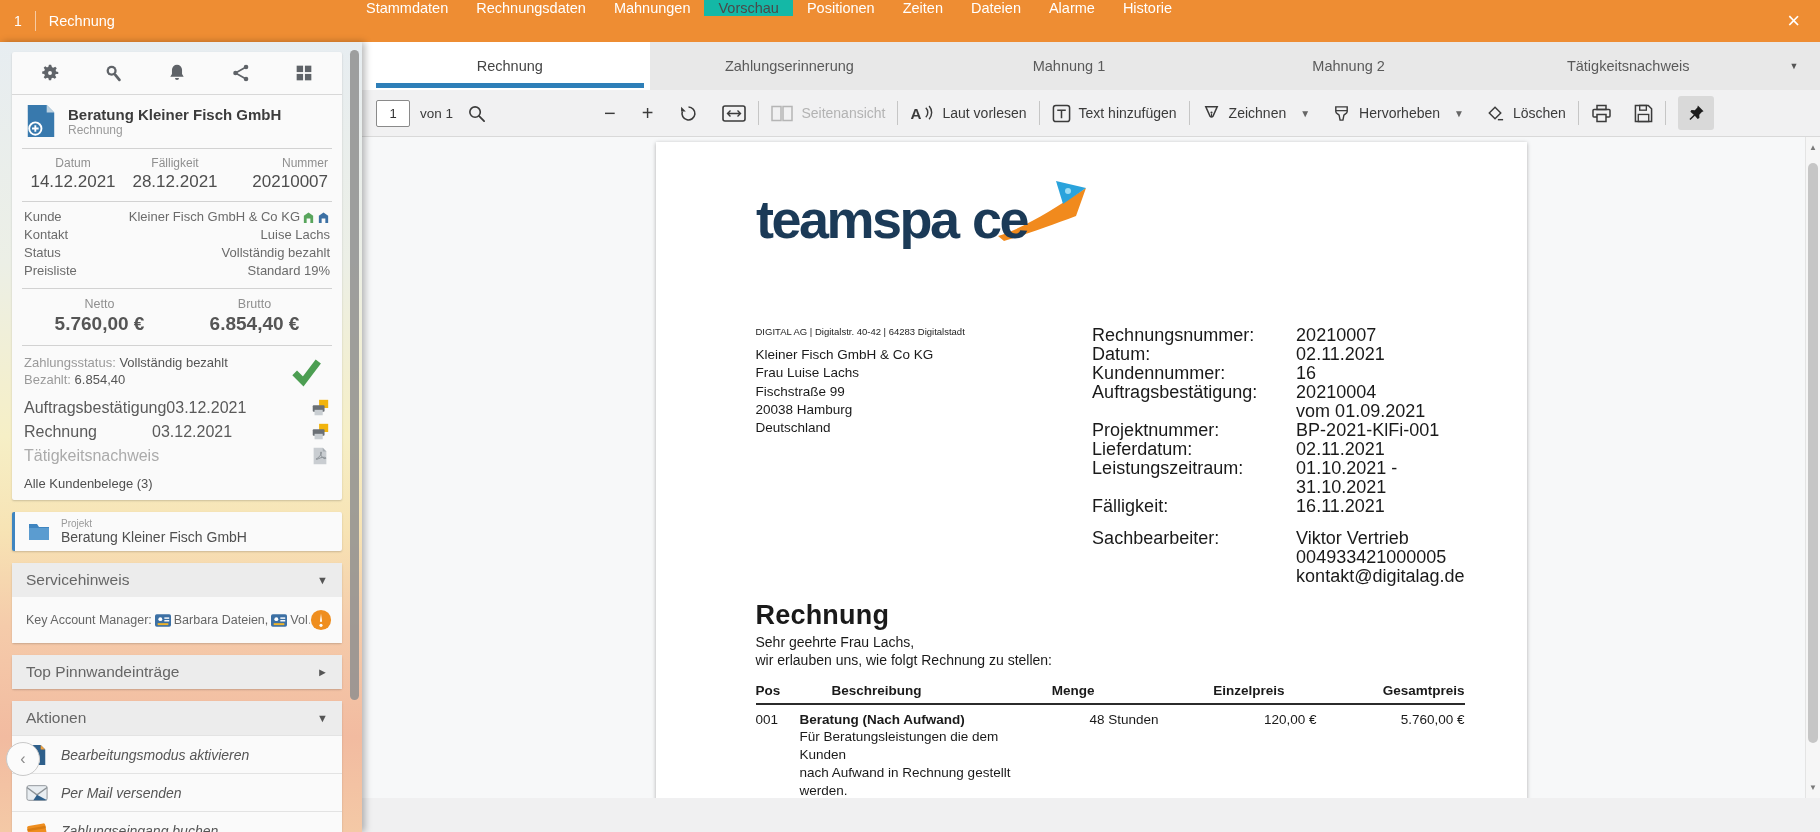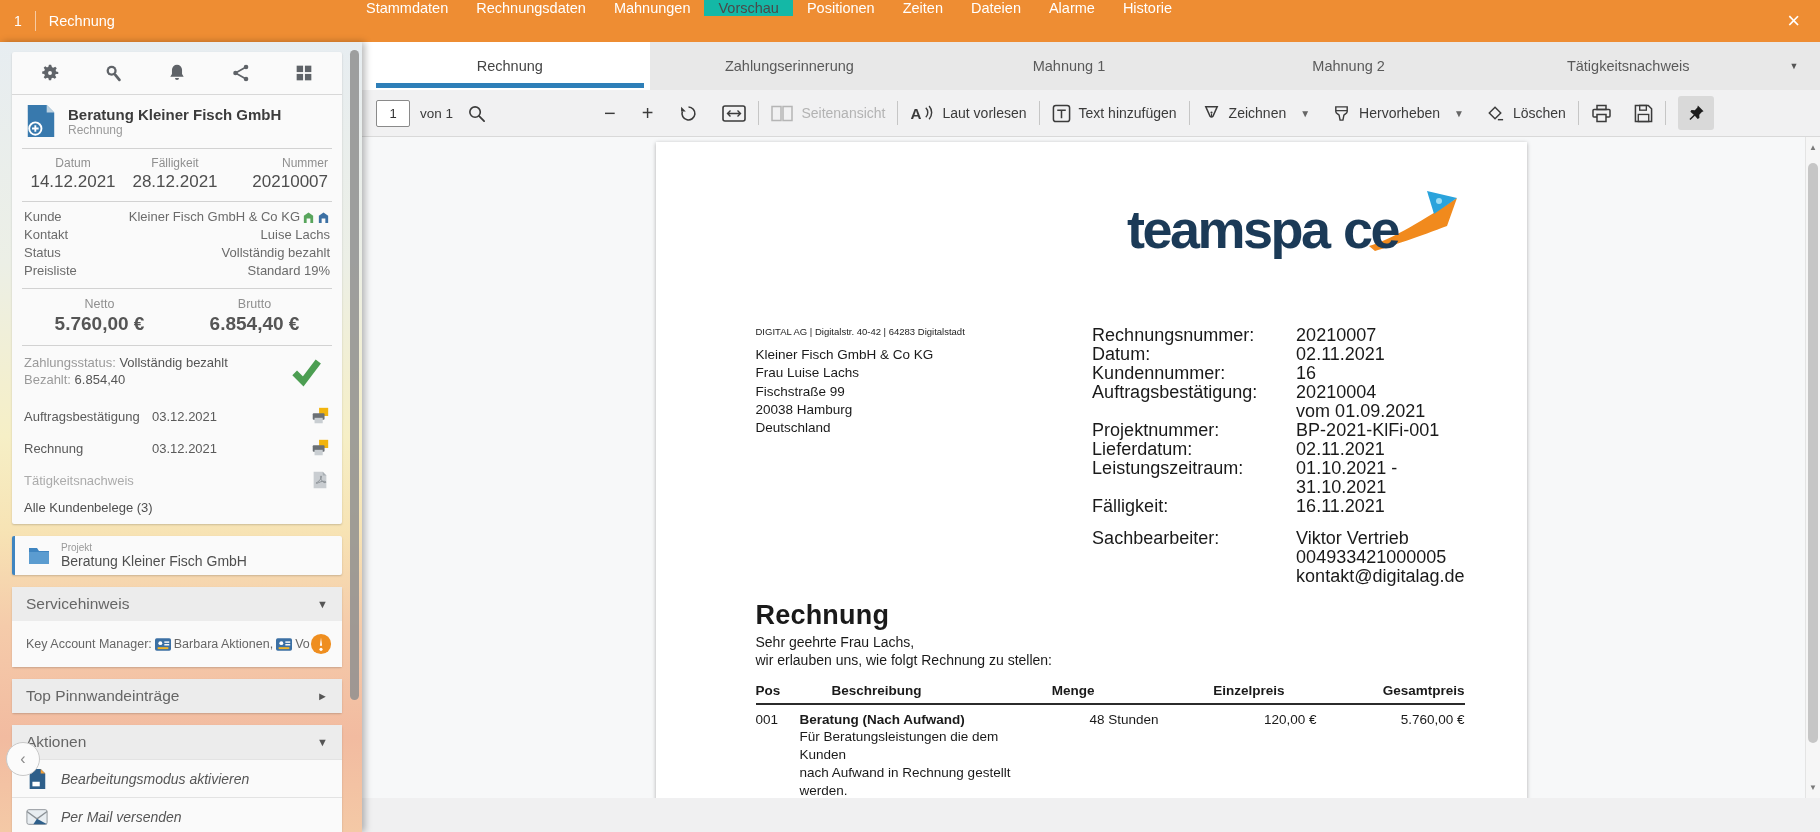"teamspa" .logo-row { padding-top: 48px -> 38px; text-align: right -> left }
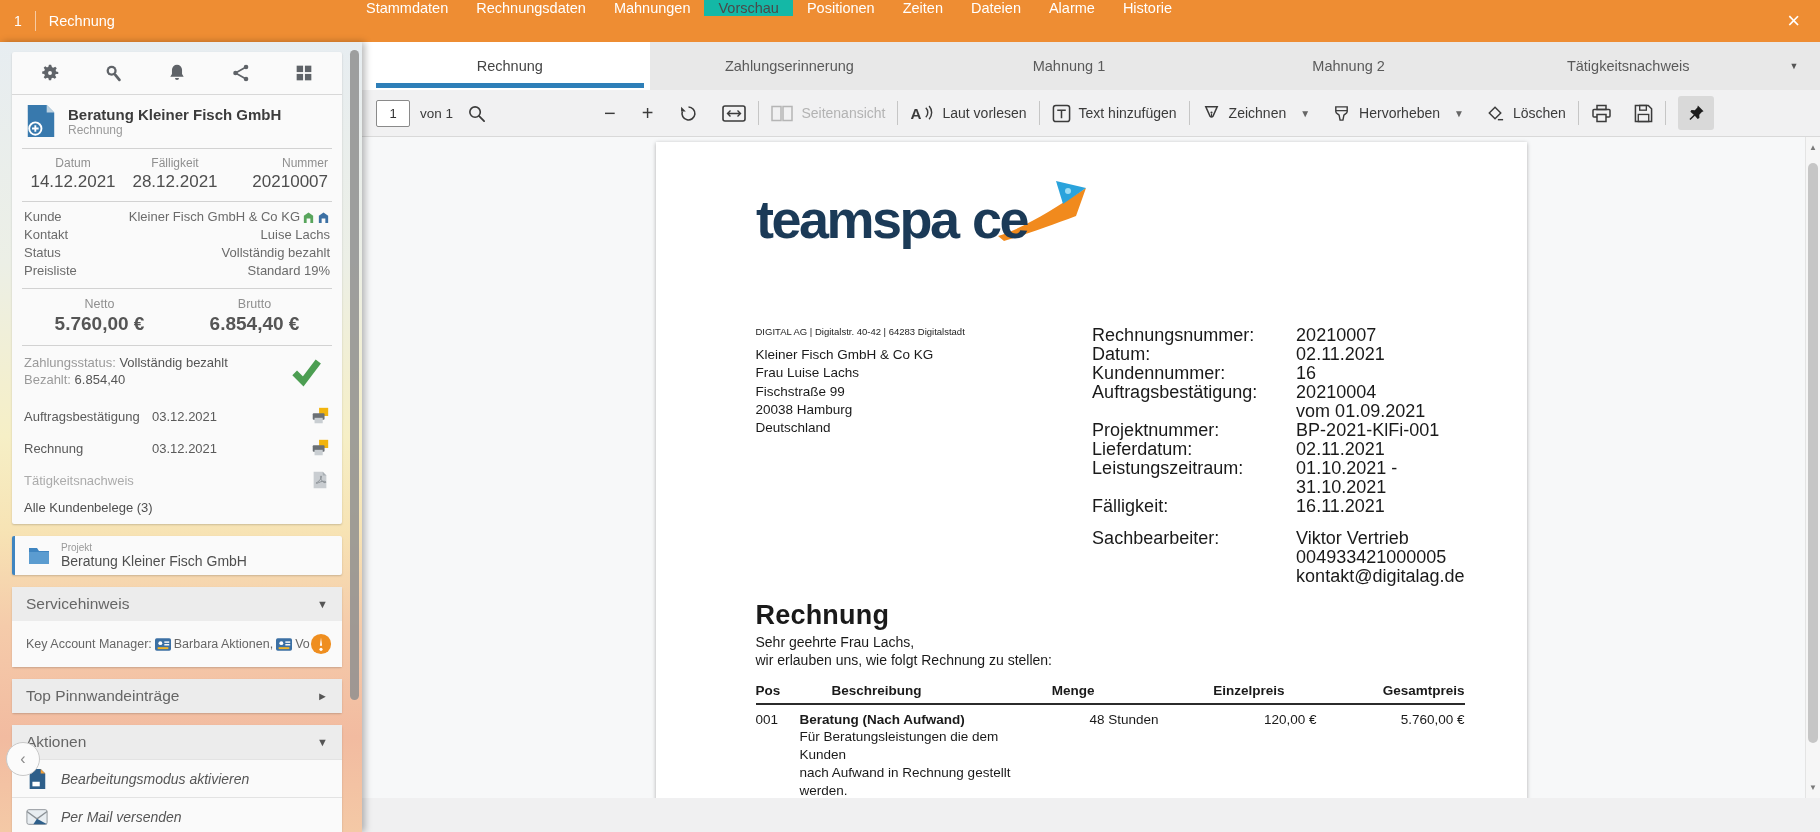"Auftragsbestätigung" .doc-row { font-size: 13px -> 16px; margin-top: 8px -> none }
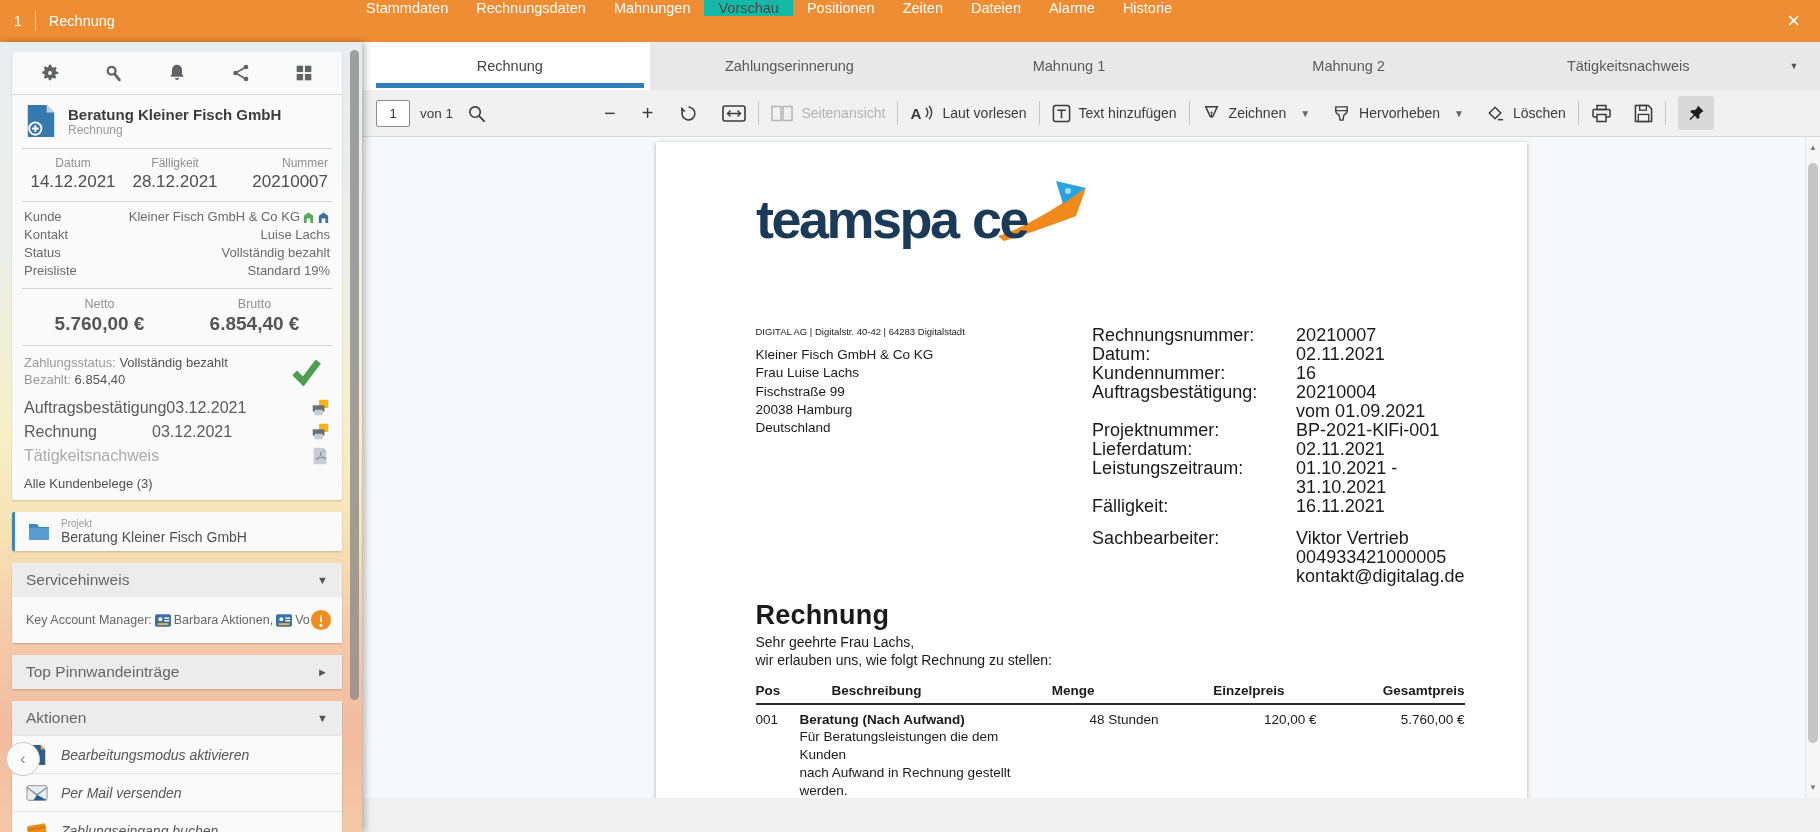"Barbara Aktionen," span { text: Aktionen -> Dateien }
